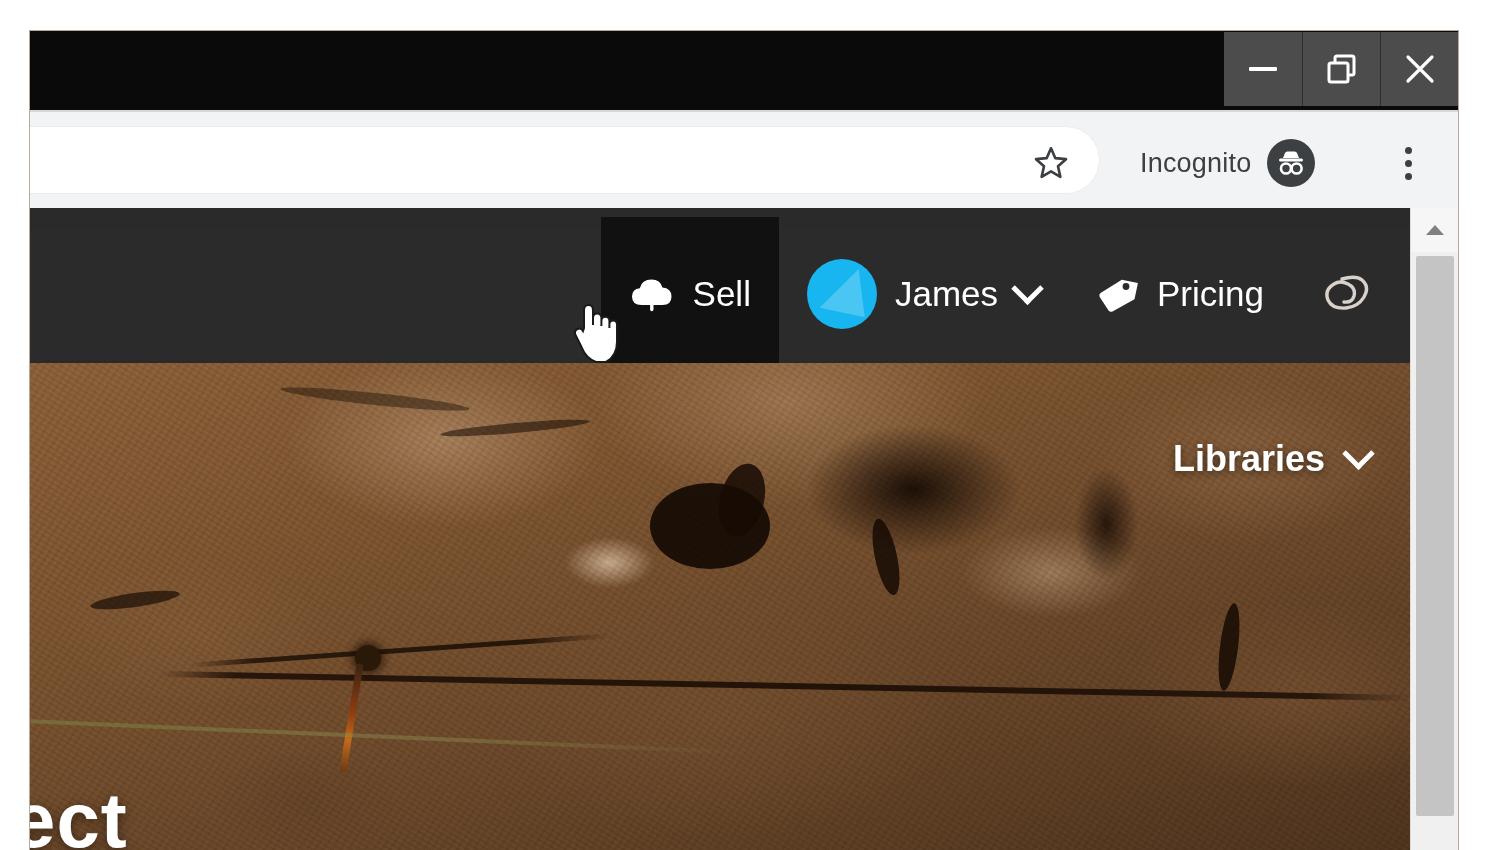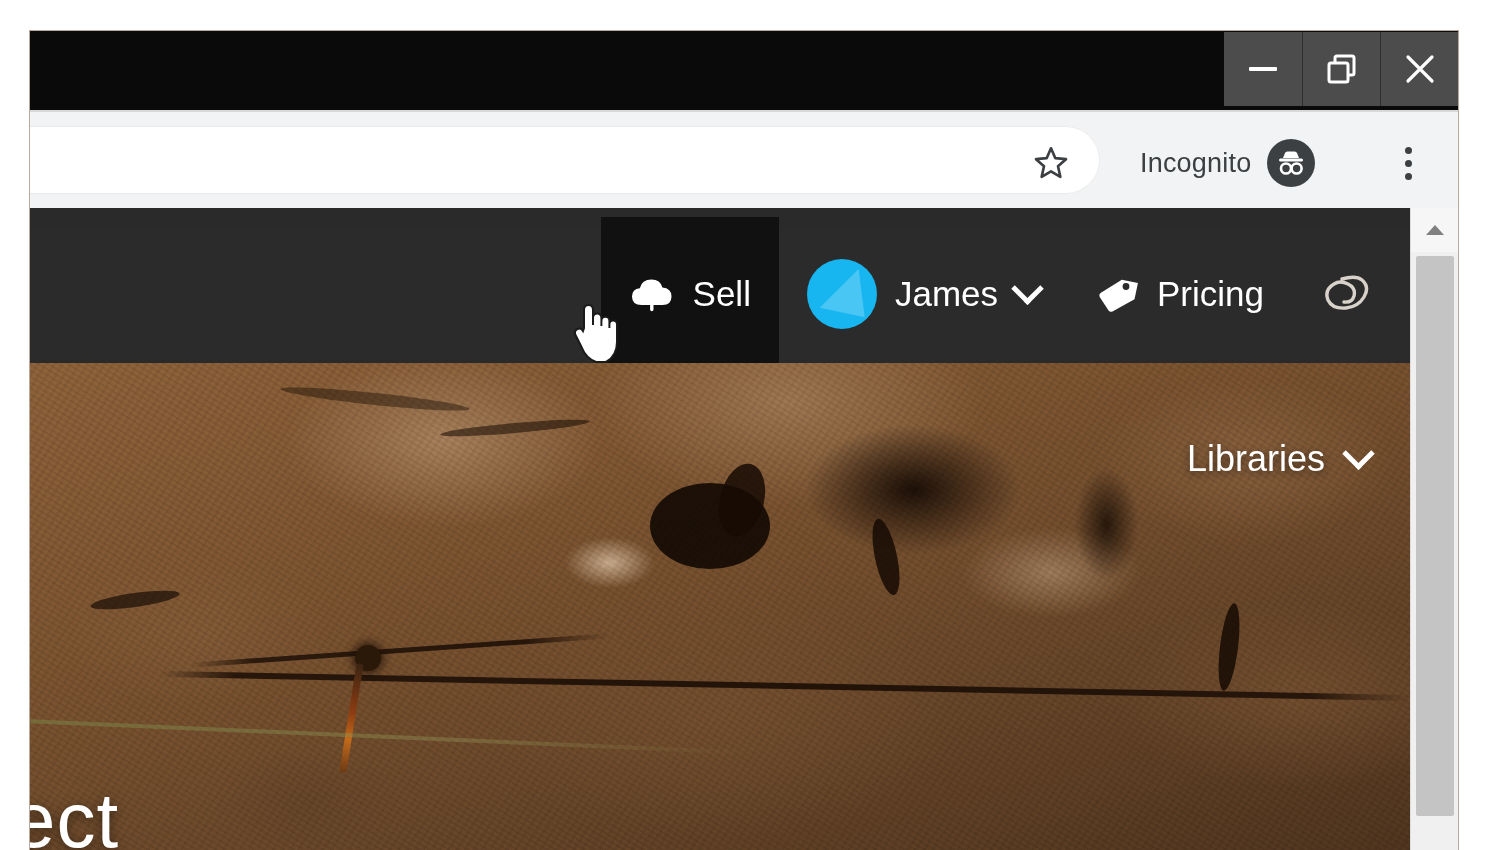"Libraries" .hero { font-weight: none -> bold }
